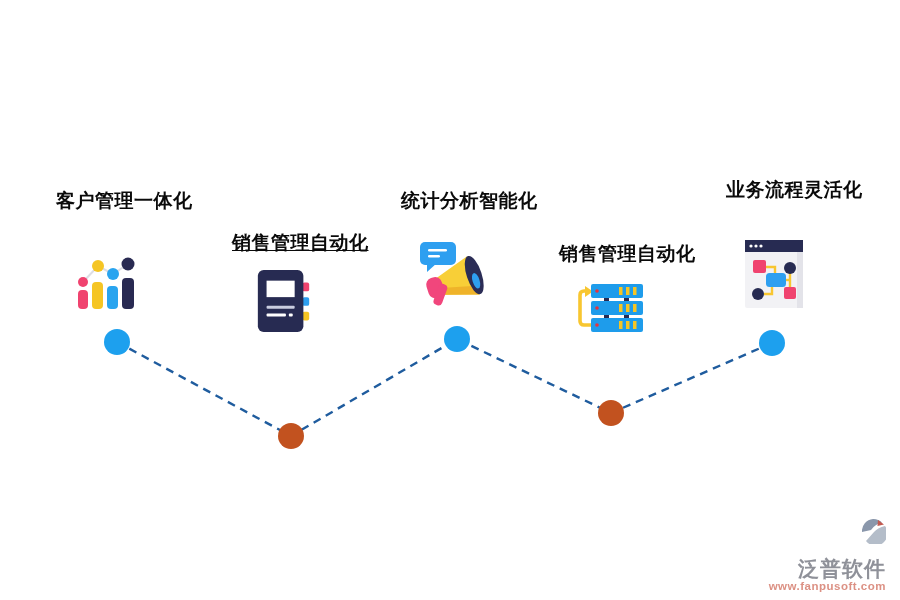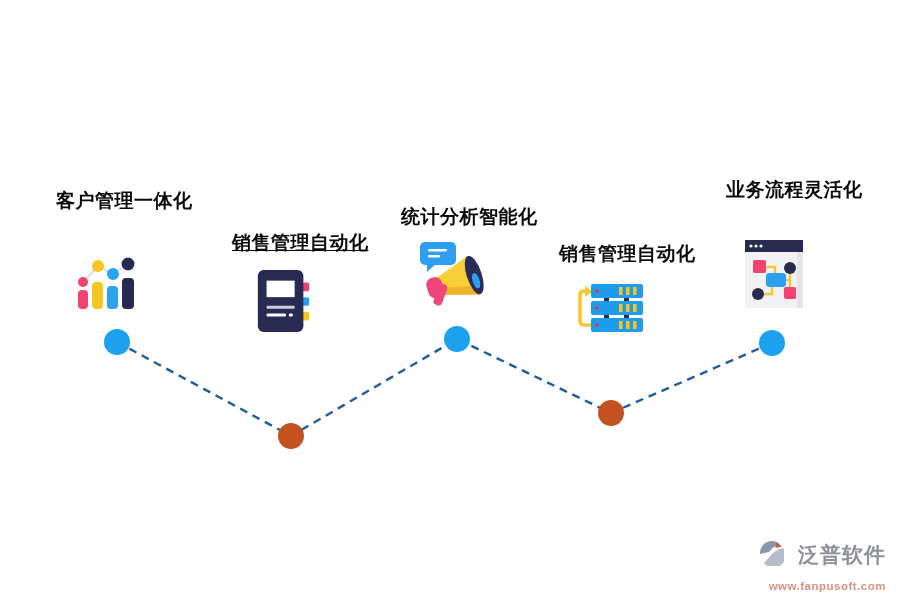"统计分析智能化" div.feature-label { margin-top: 16px -> none }
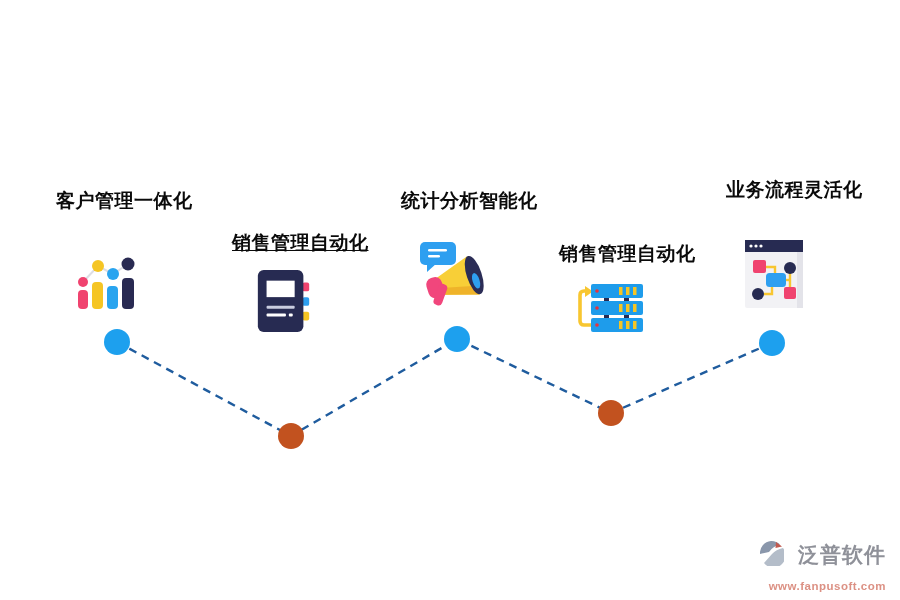"泛普软件" .wm-row { flex-direction: none -> column }
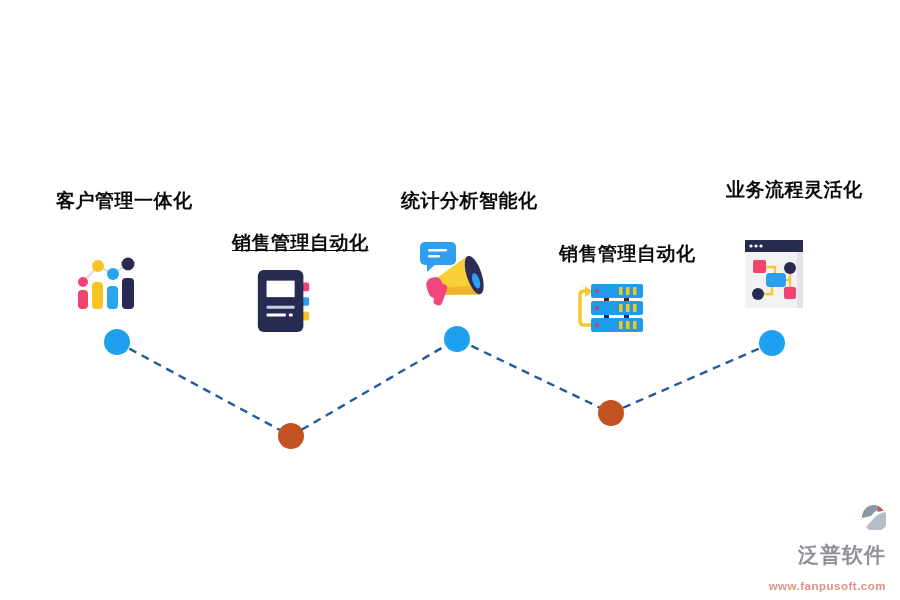"www.fanpusoft.com" .wm-url { margin-top: 14px -> 0 }
